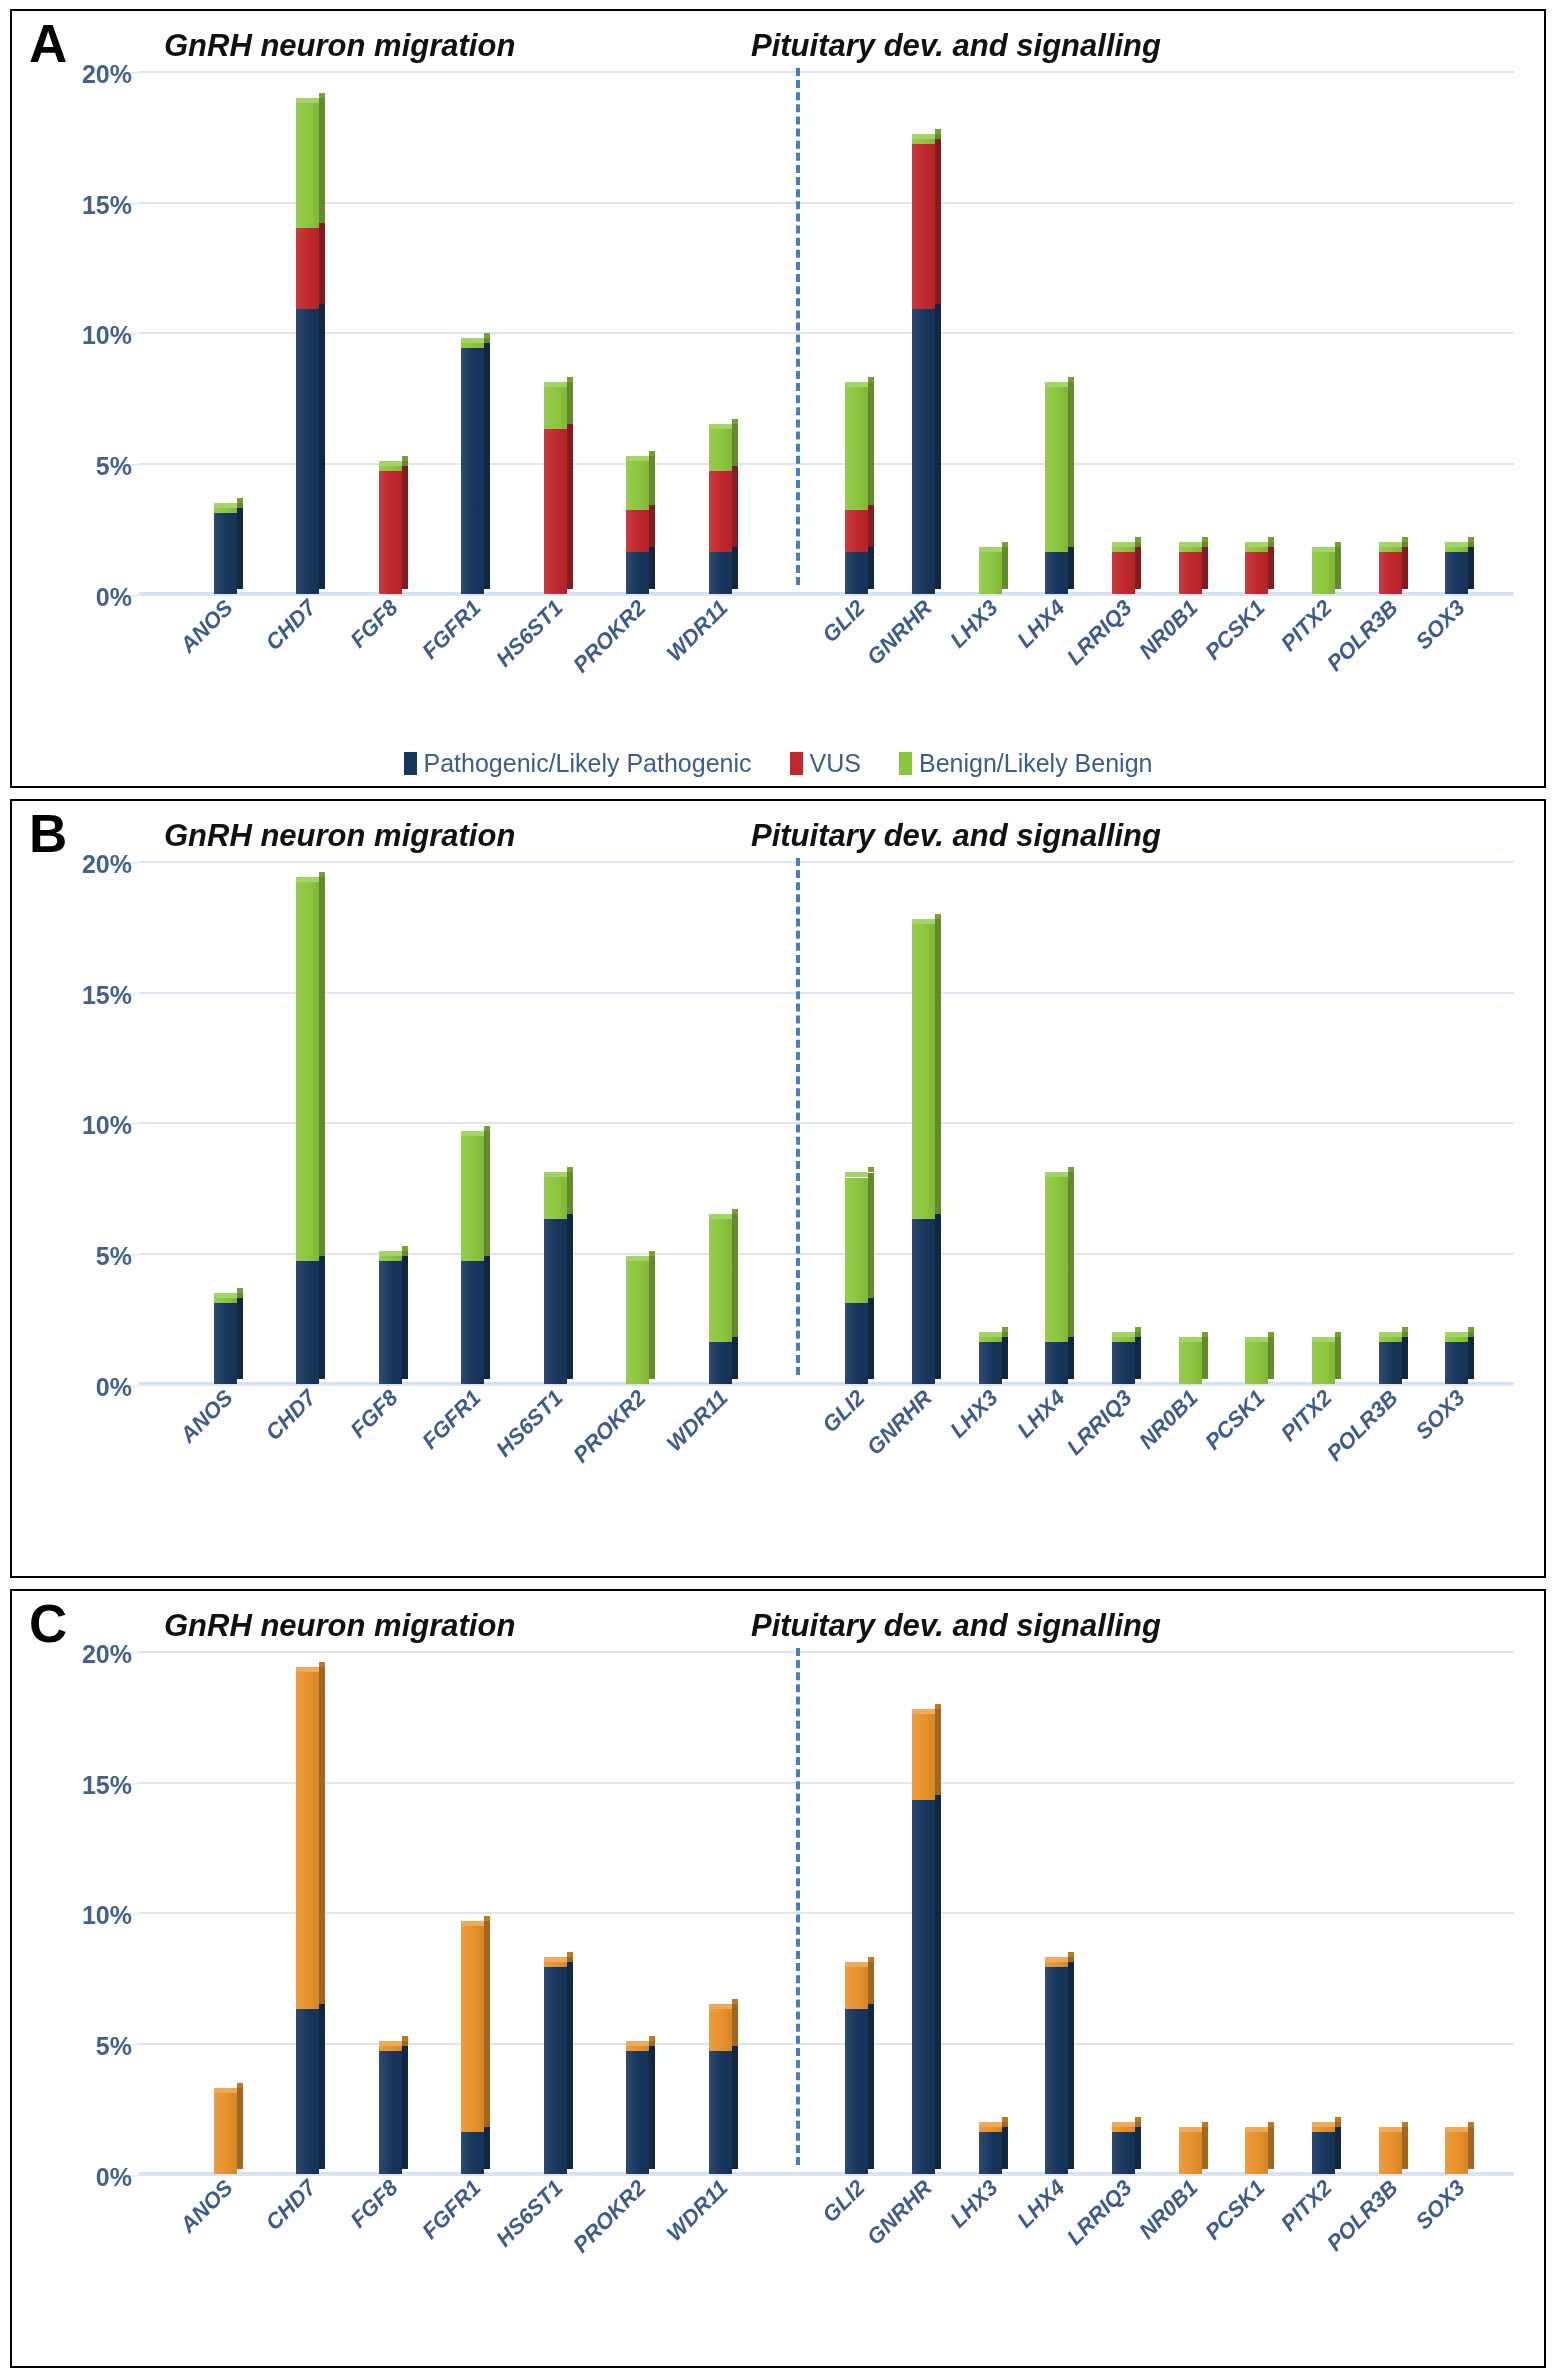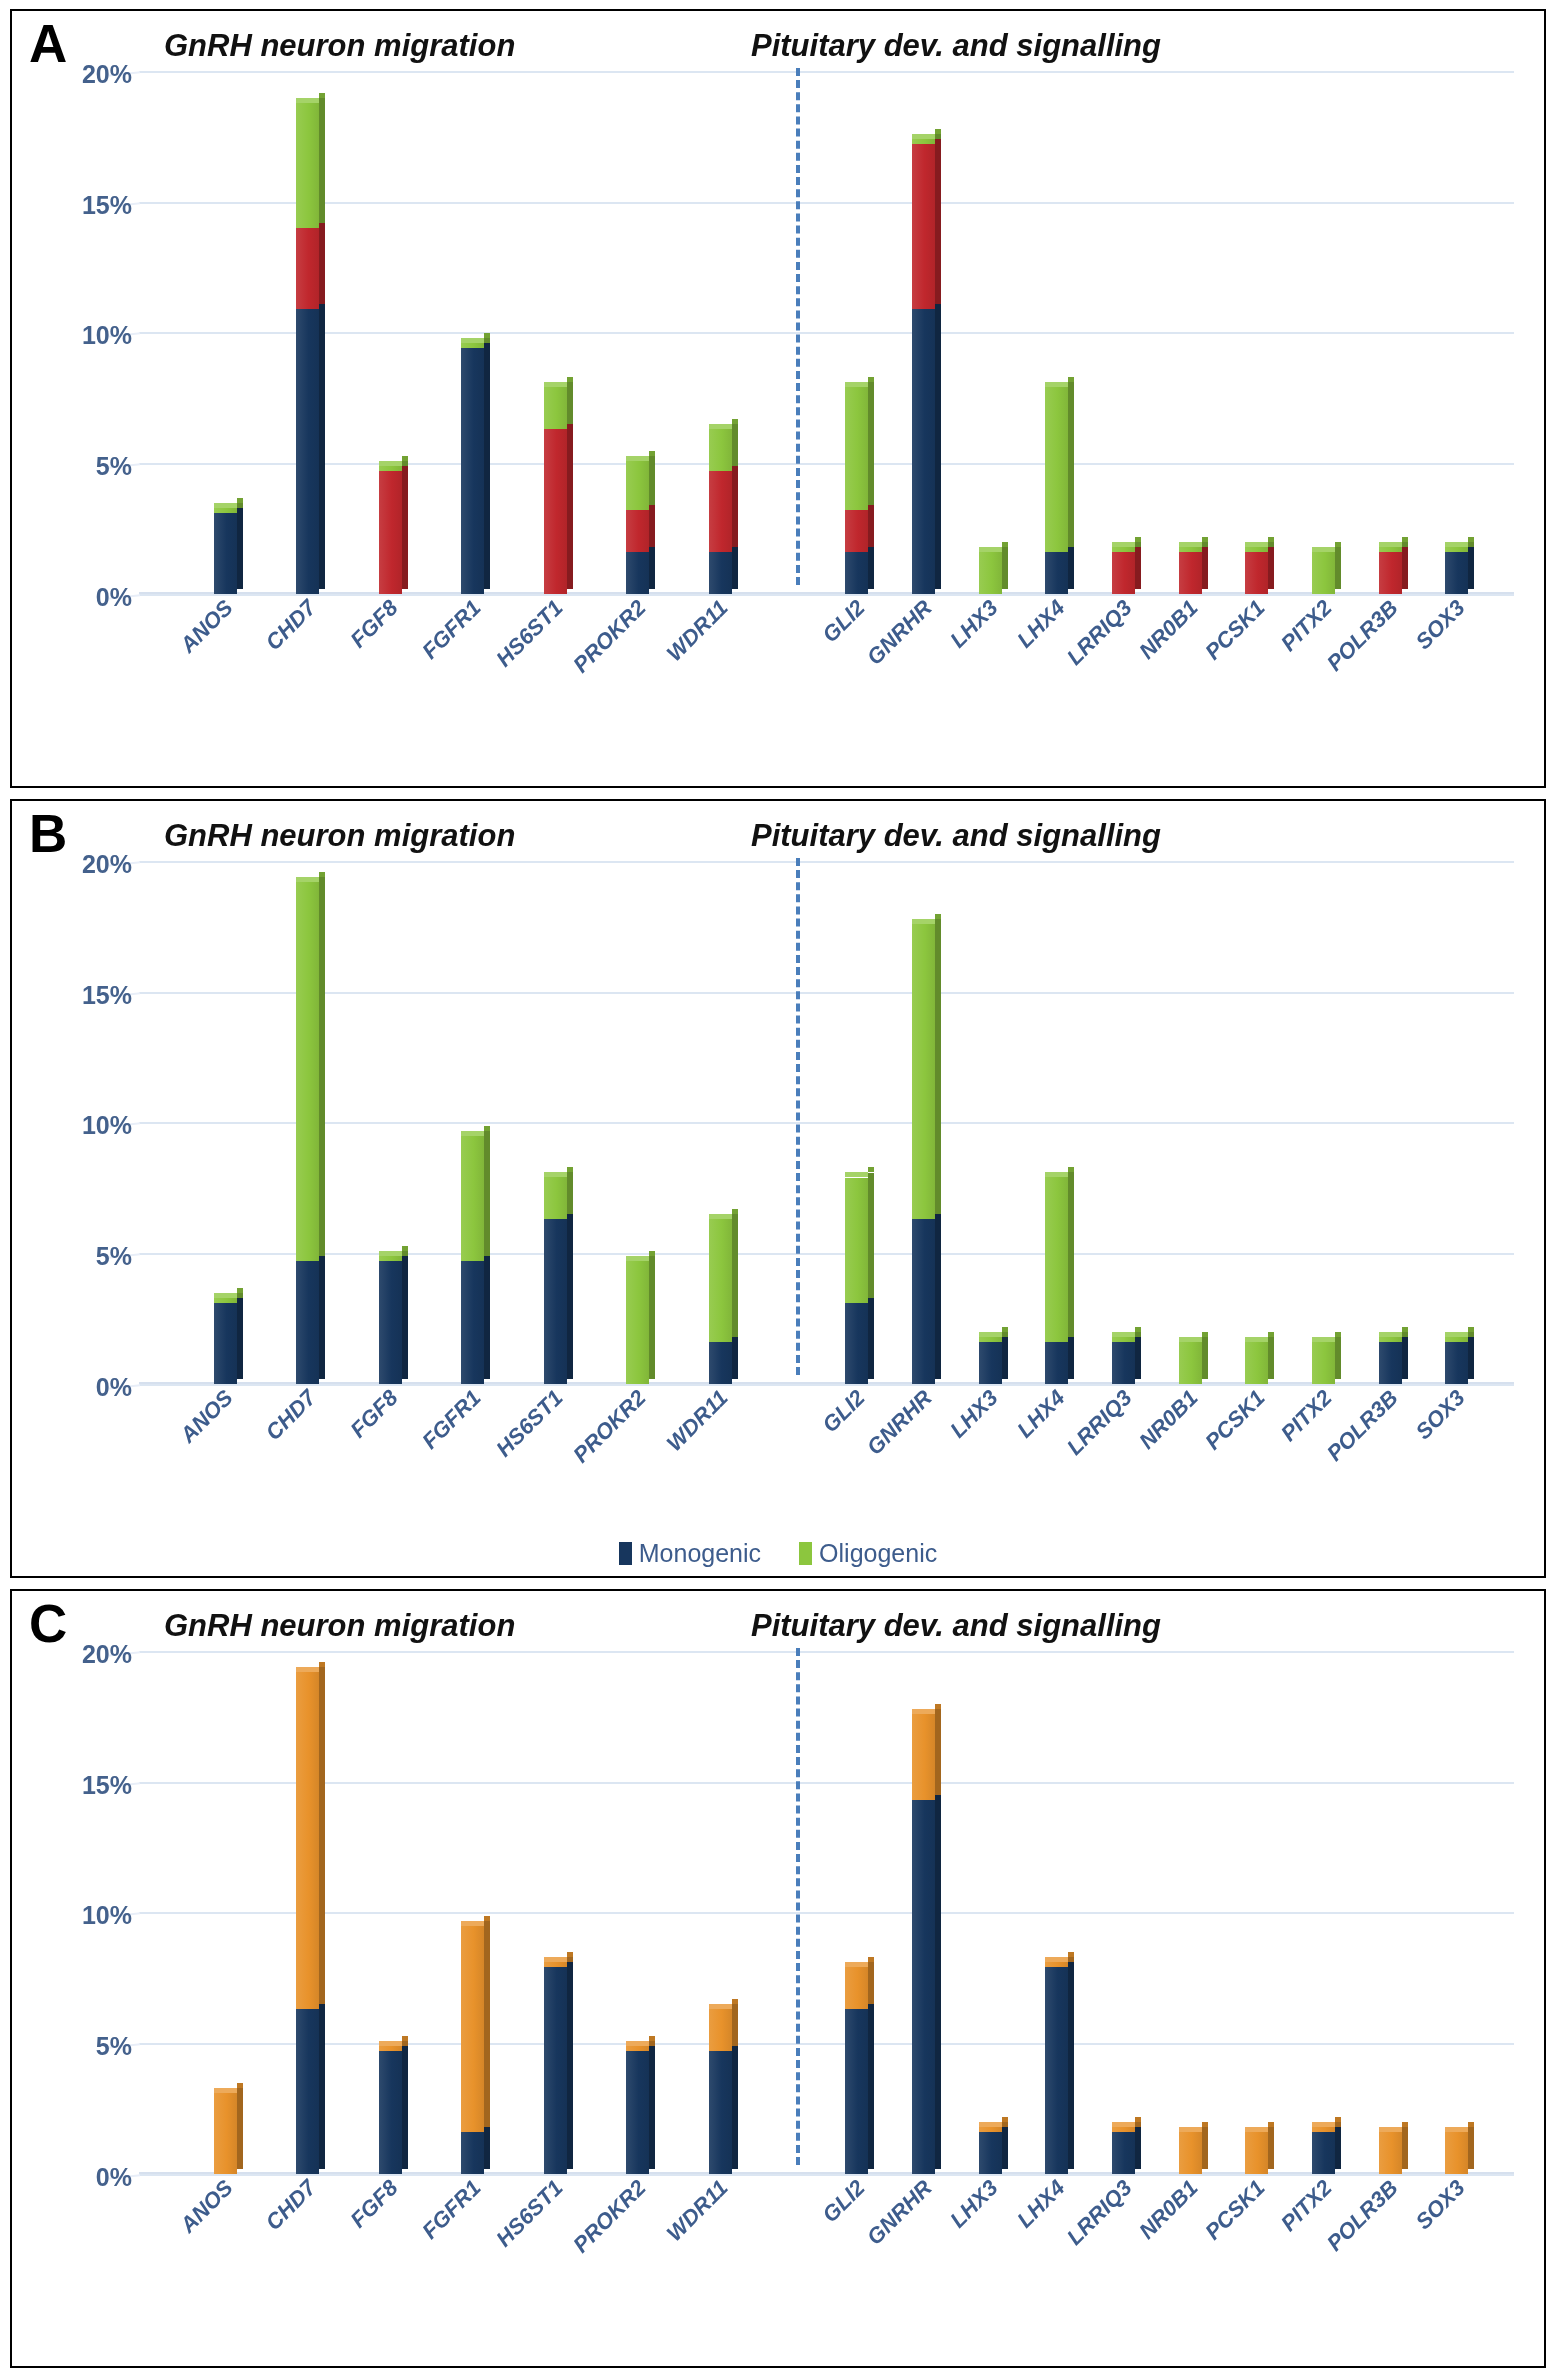"Pathogenic/Likely Pathogenic" div.legend { html: none -> <div> <div> <span></span> <span>Pathogenic/Likely Pathogenic</span> </div> <div> <span></span> <span>VUS</span> </div> <div> <span></span> <span>Benign/Likely Benign</span> </div> </div> }
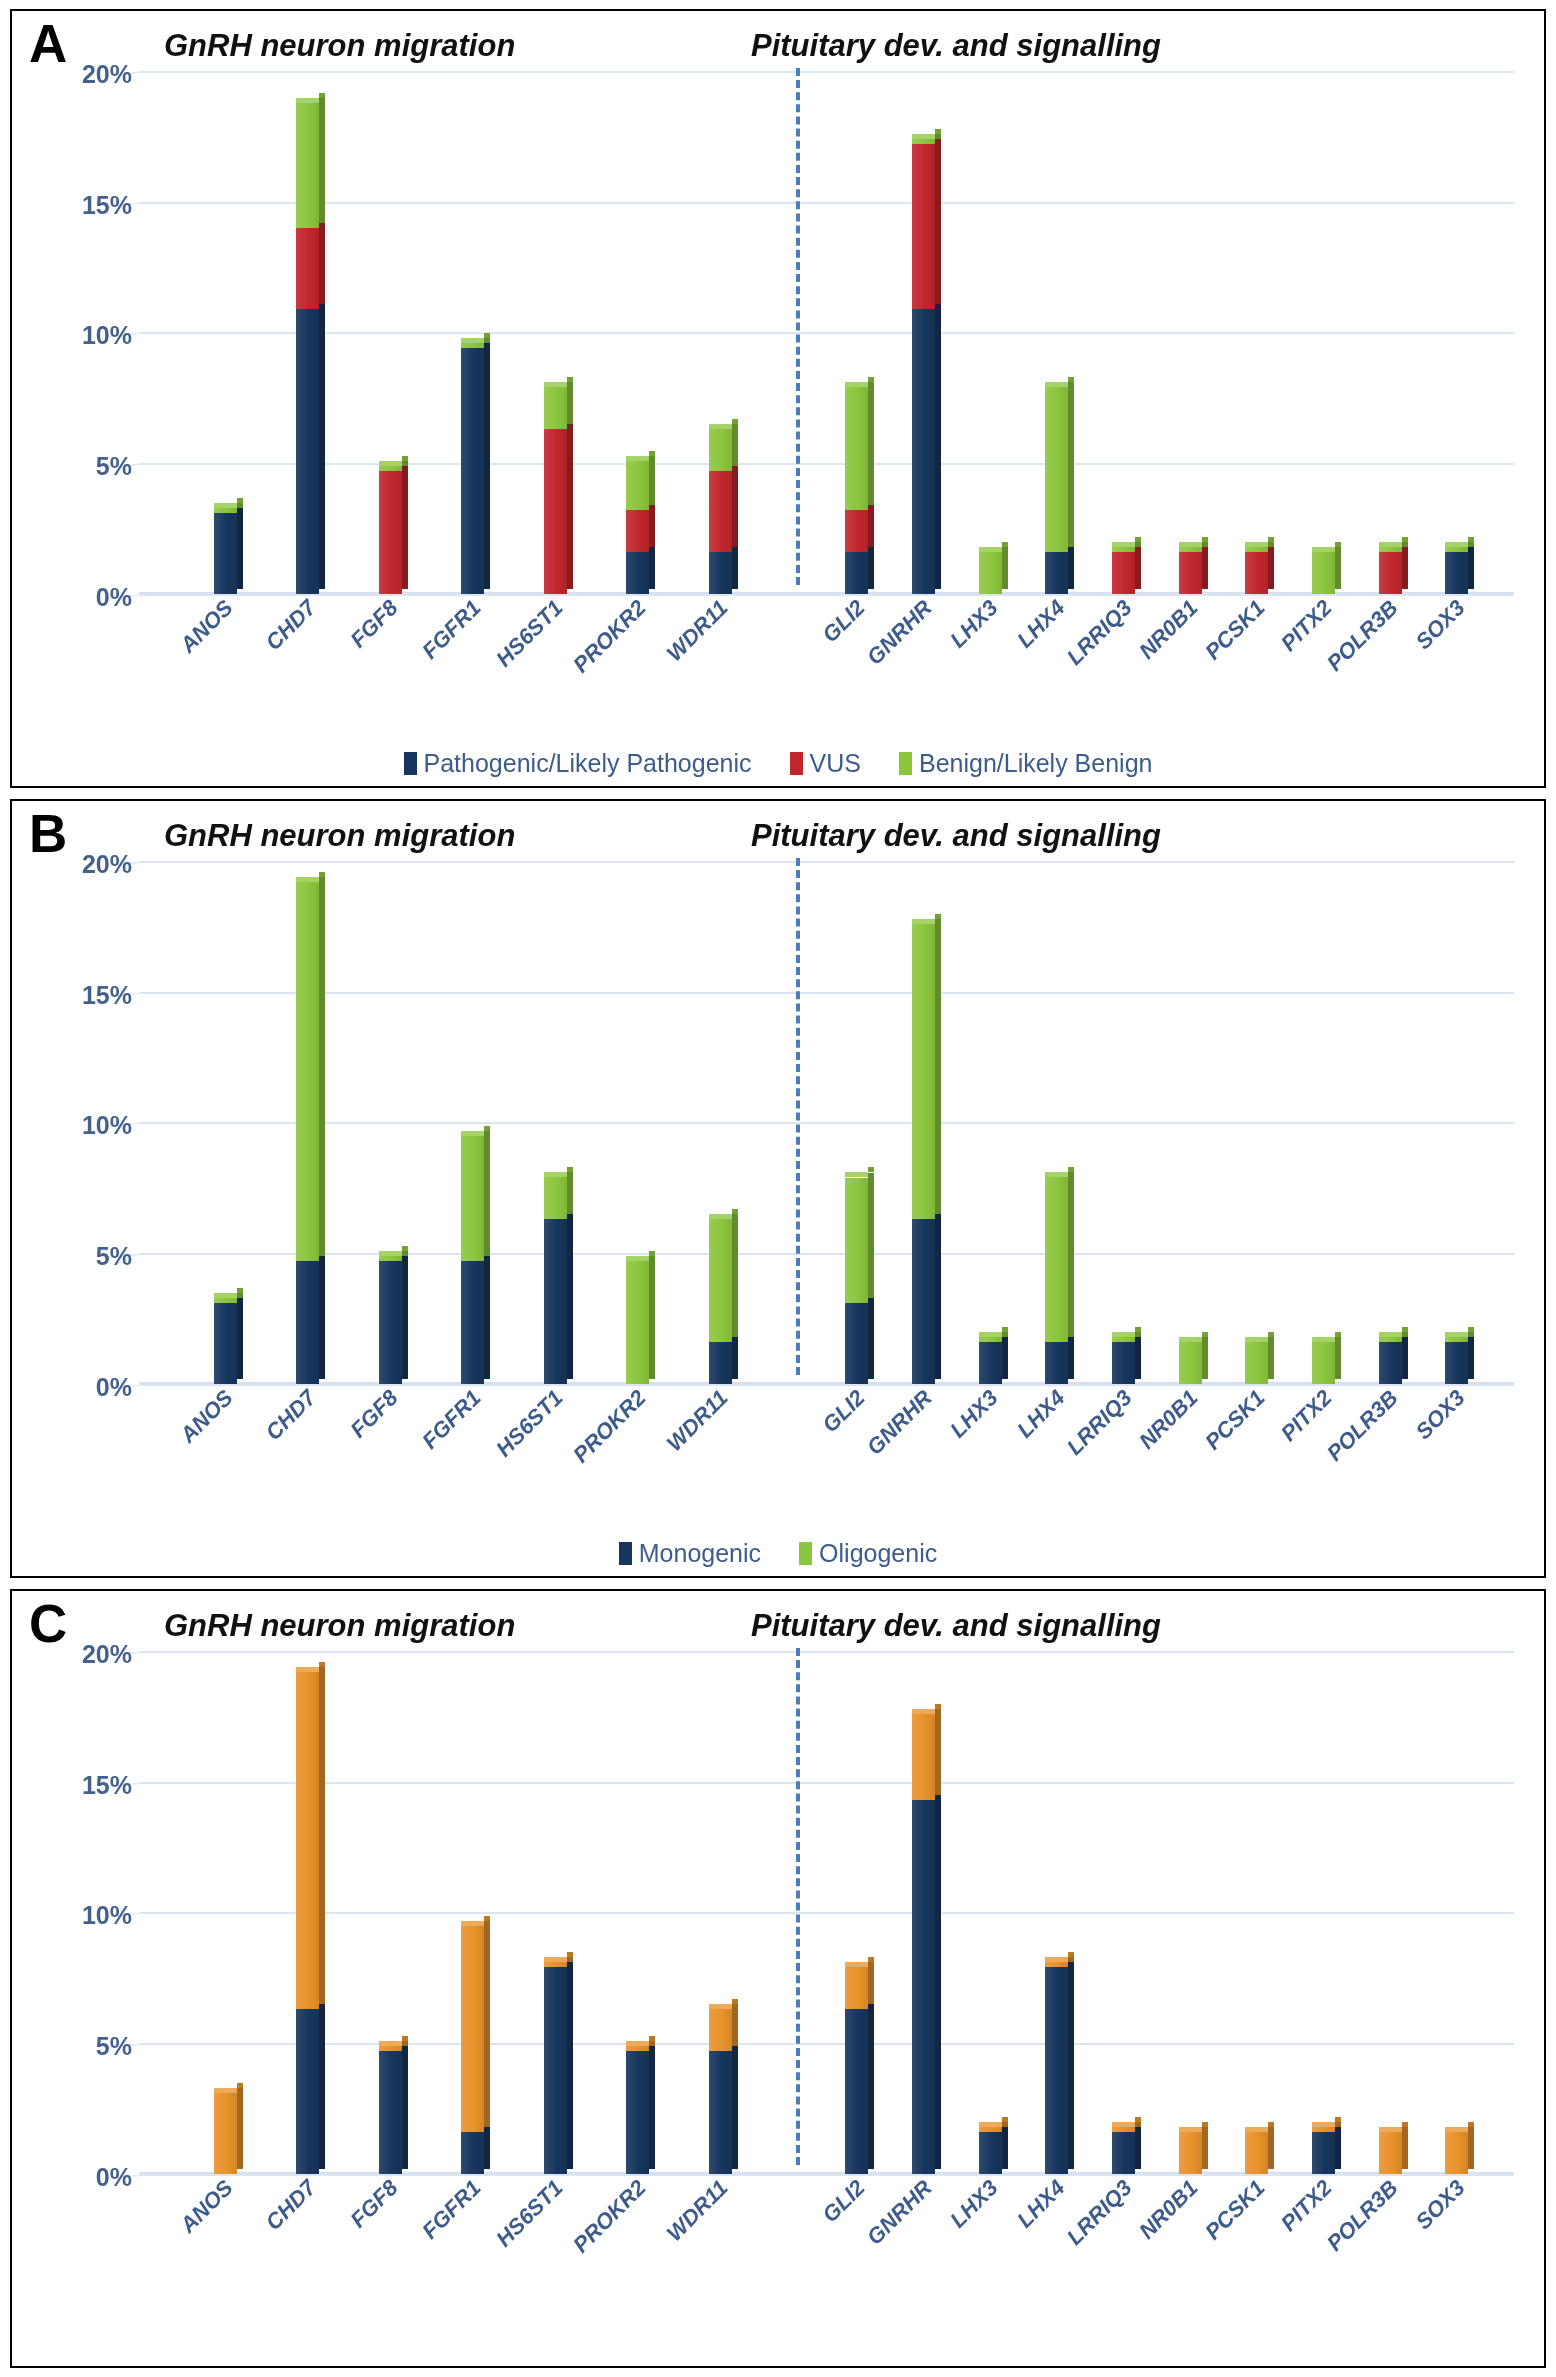"Monogenic" div.legend { html: <div> <div> <span></span> <span>Monogenic</span> </div> <div> <span></span> <span>Oligogenic</span> </div> </div> -> none }
